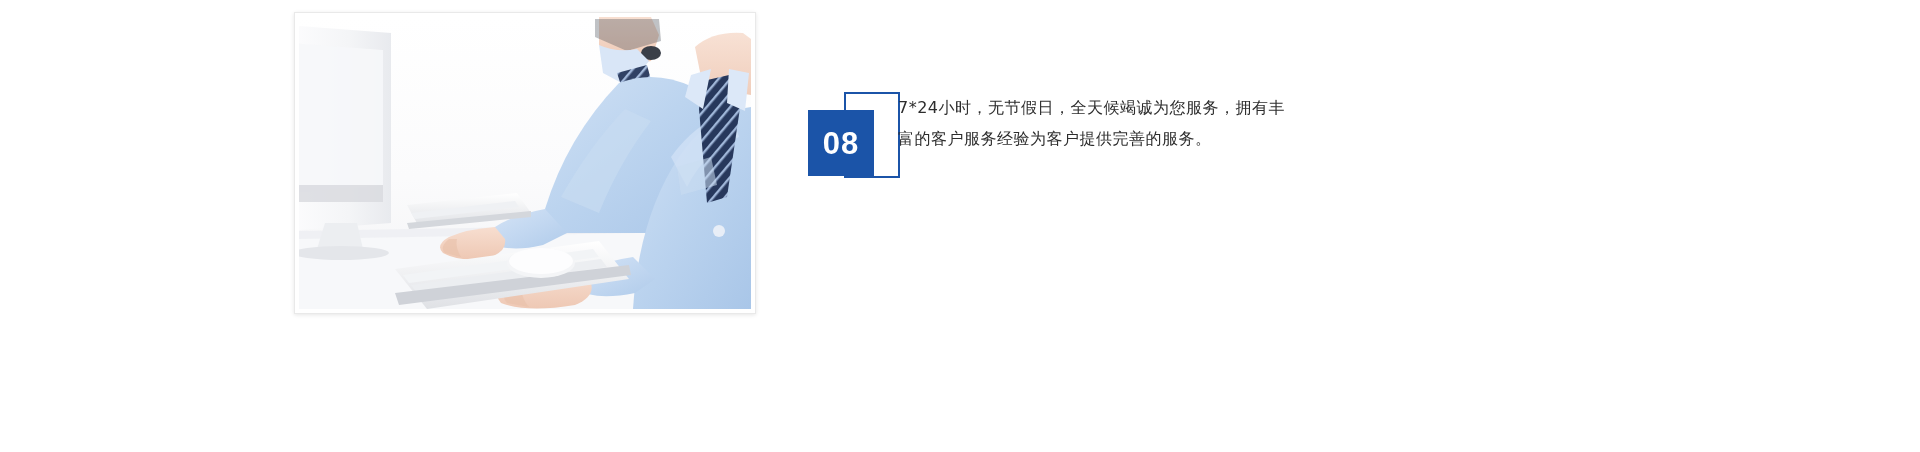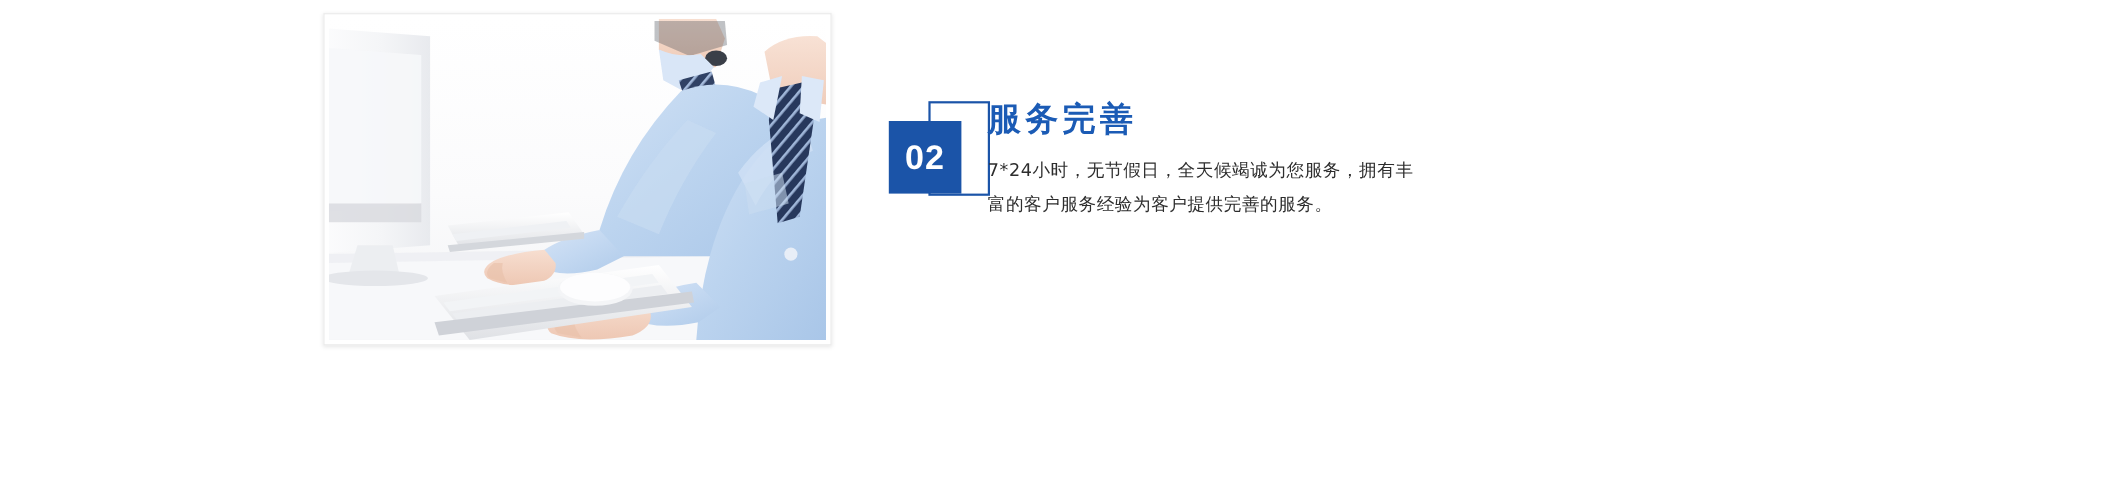"服务完善" h2.title { html: <h2>服务完善</h2> -> none }
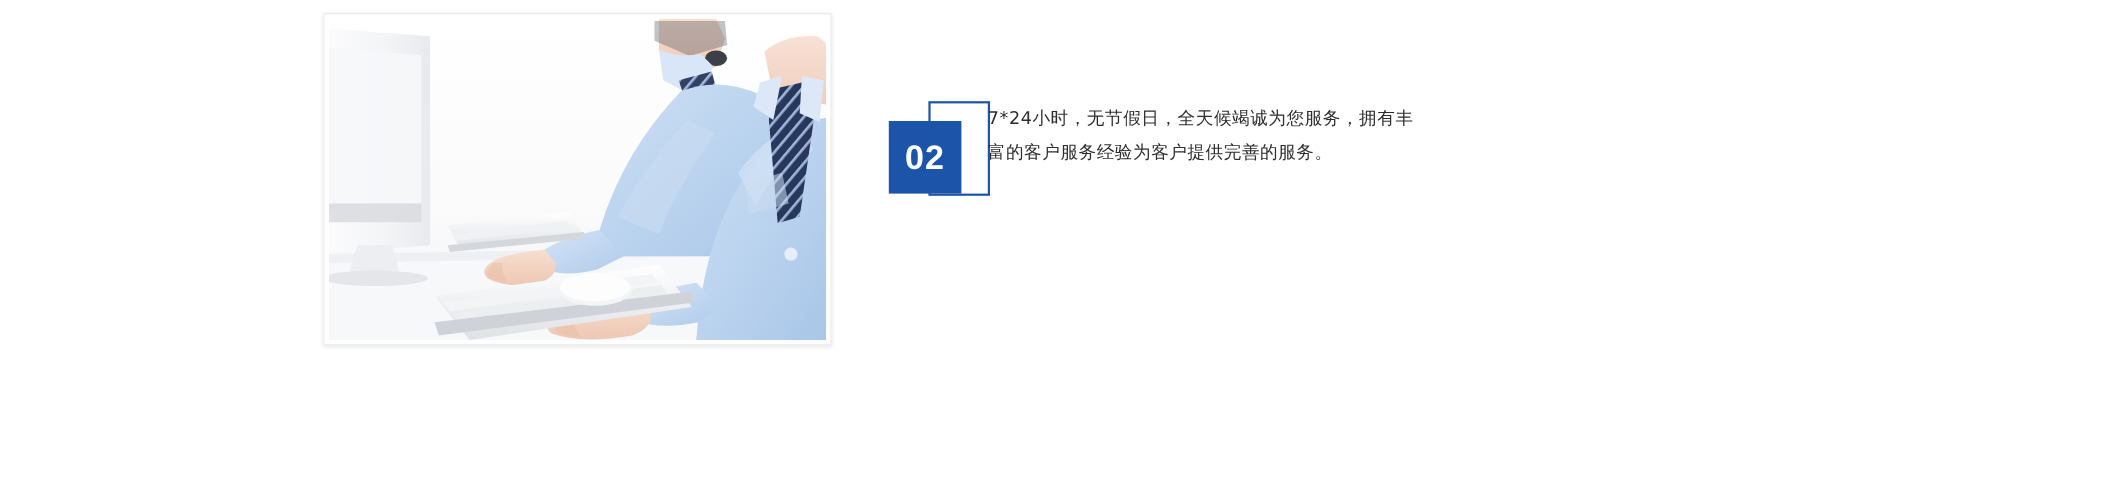"02" div.badge-num { text: 02 -> 08 }
